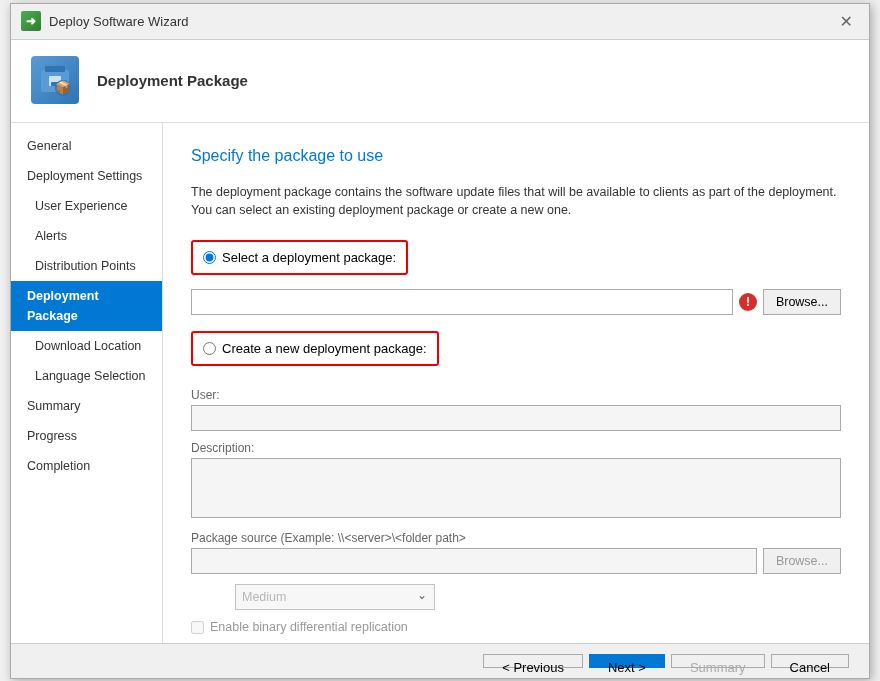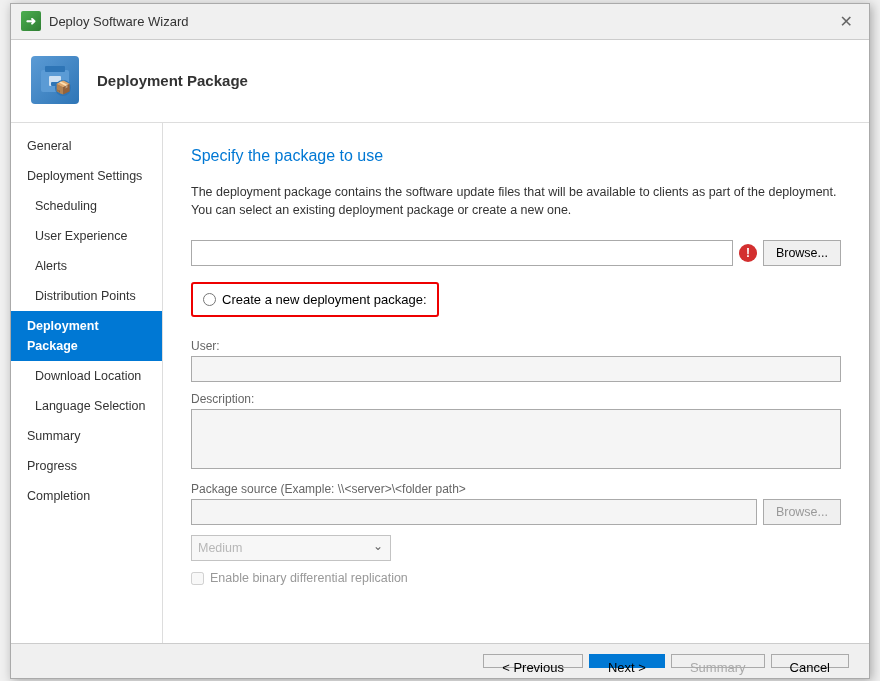"Scheduling" div.sidebar-item { html: <div>Scheduling</div> -> none }
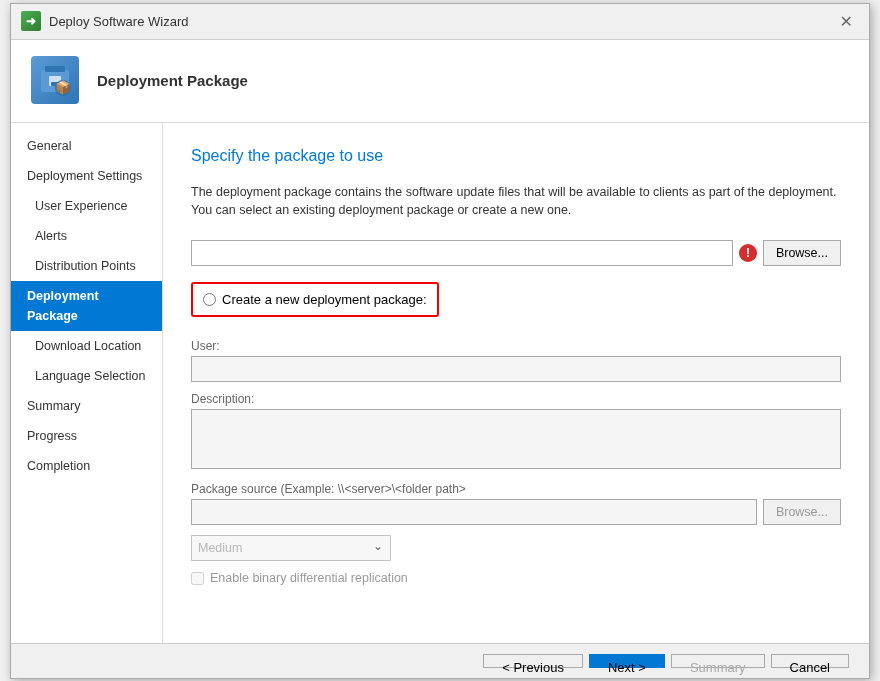"Select a deployment package:" div.option-box { html: none -> <div> <label> <input> <span>Select a deployment package:</span> </label> </div> }
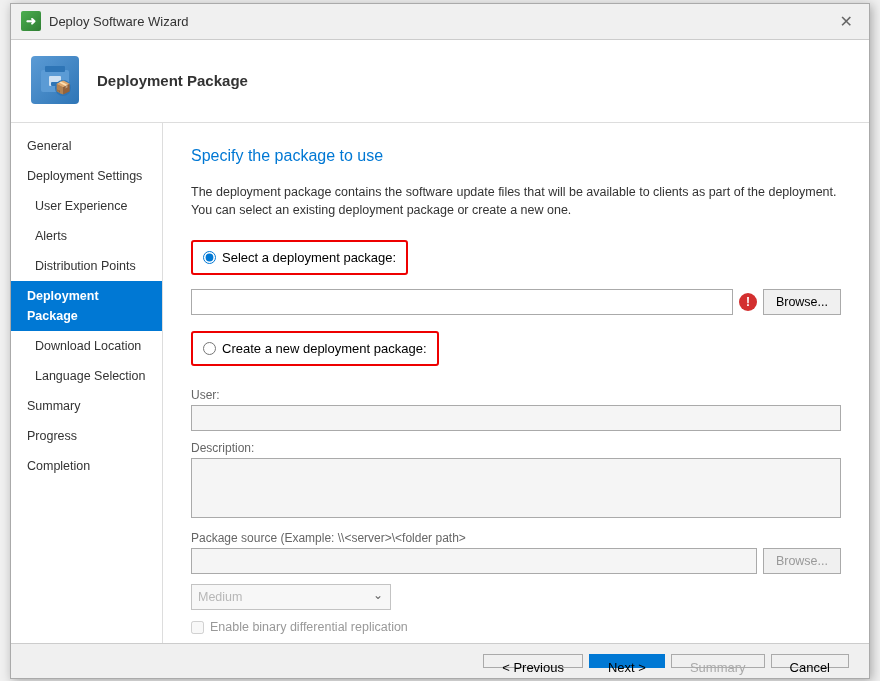"Medium" .select-wrapper { margin-left: none -> 44px }
